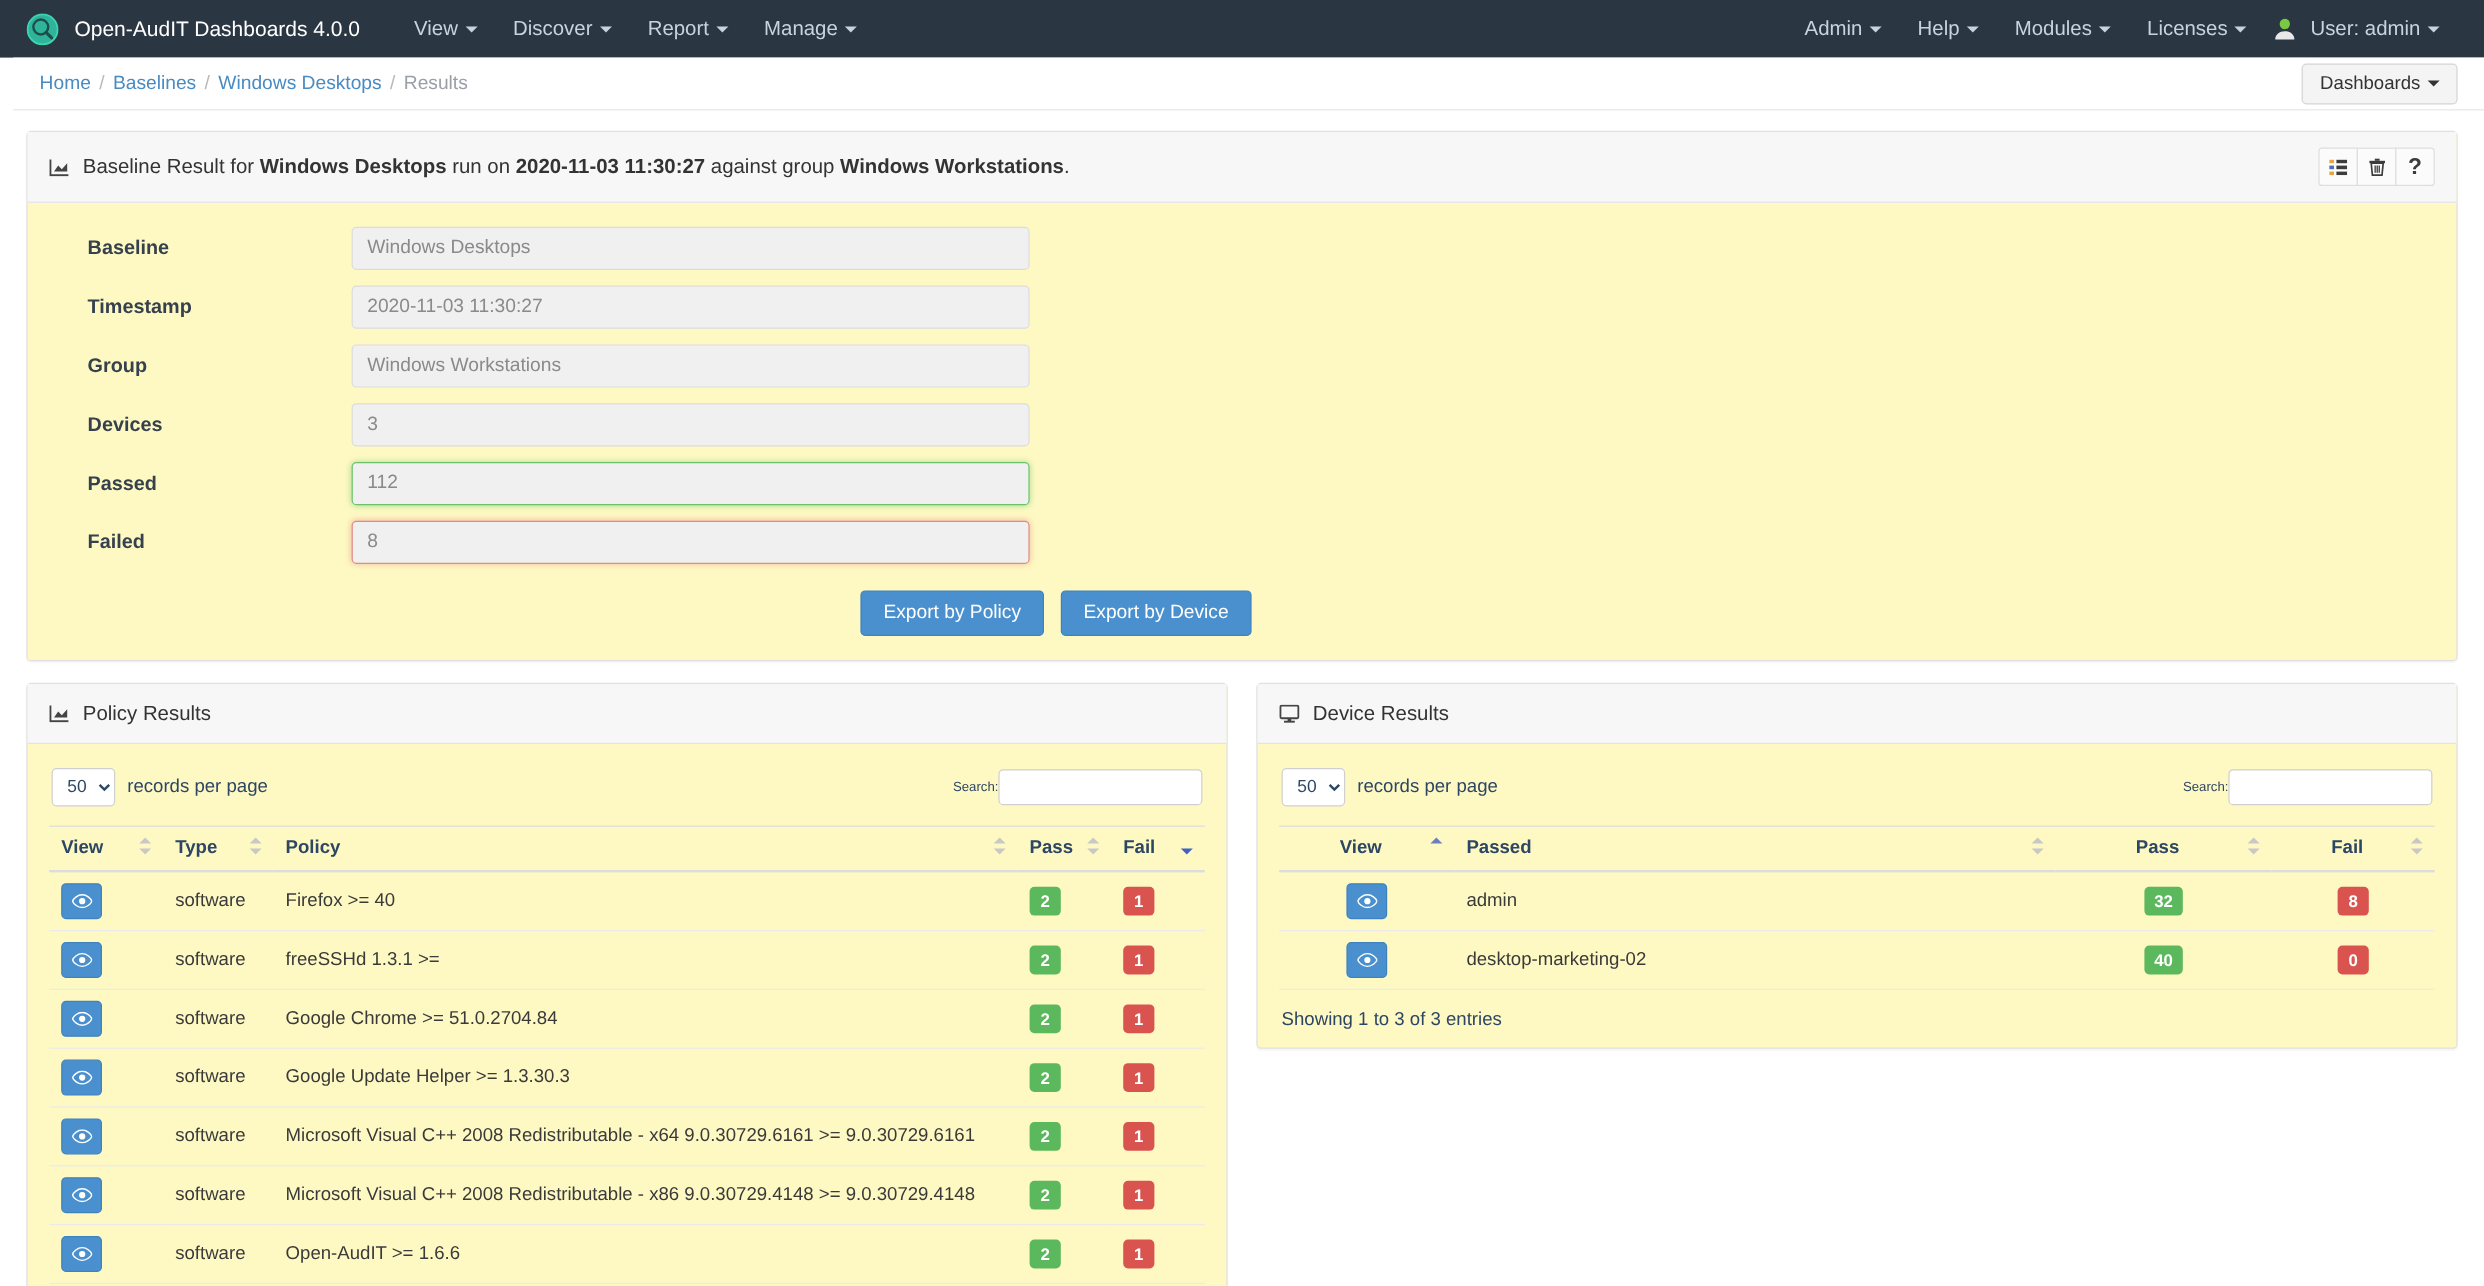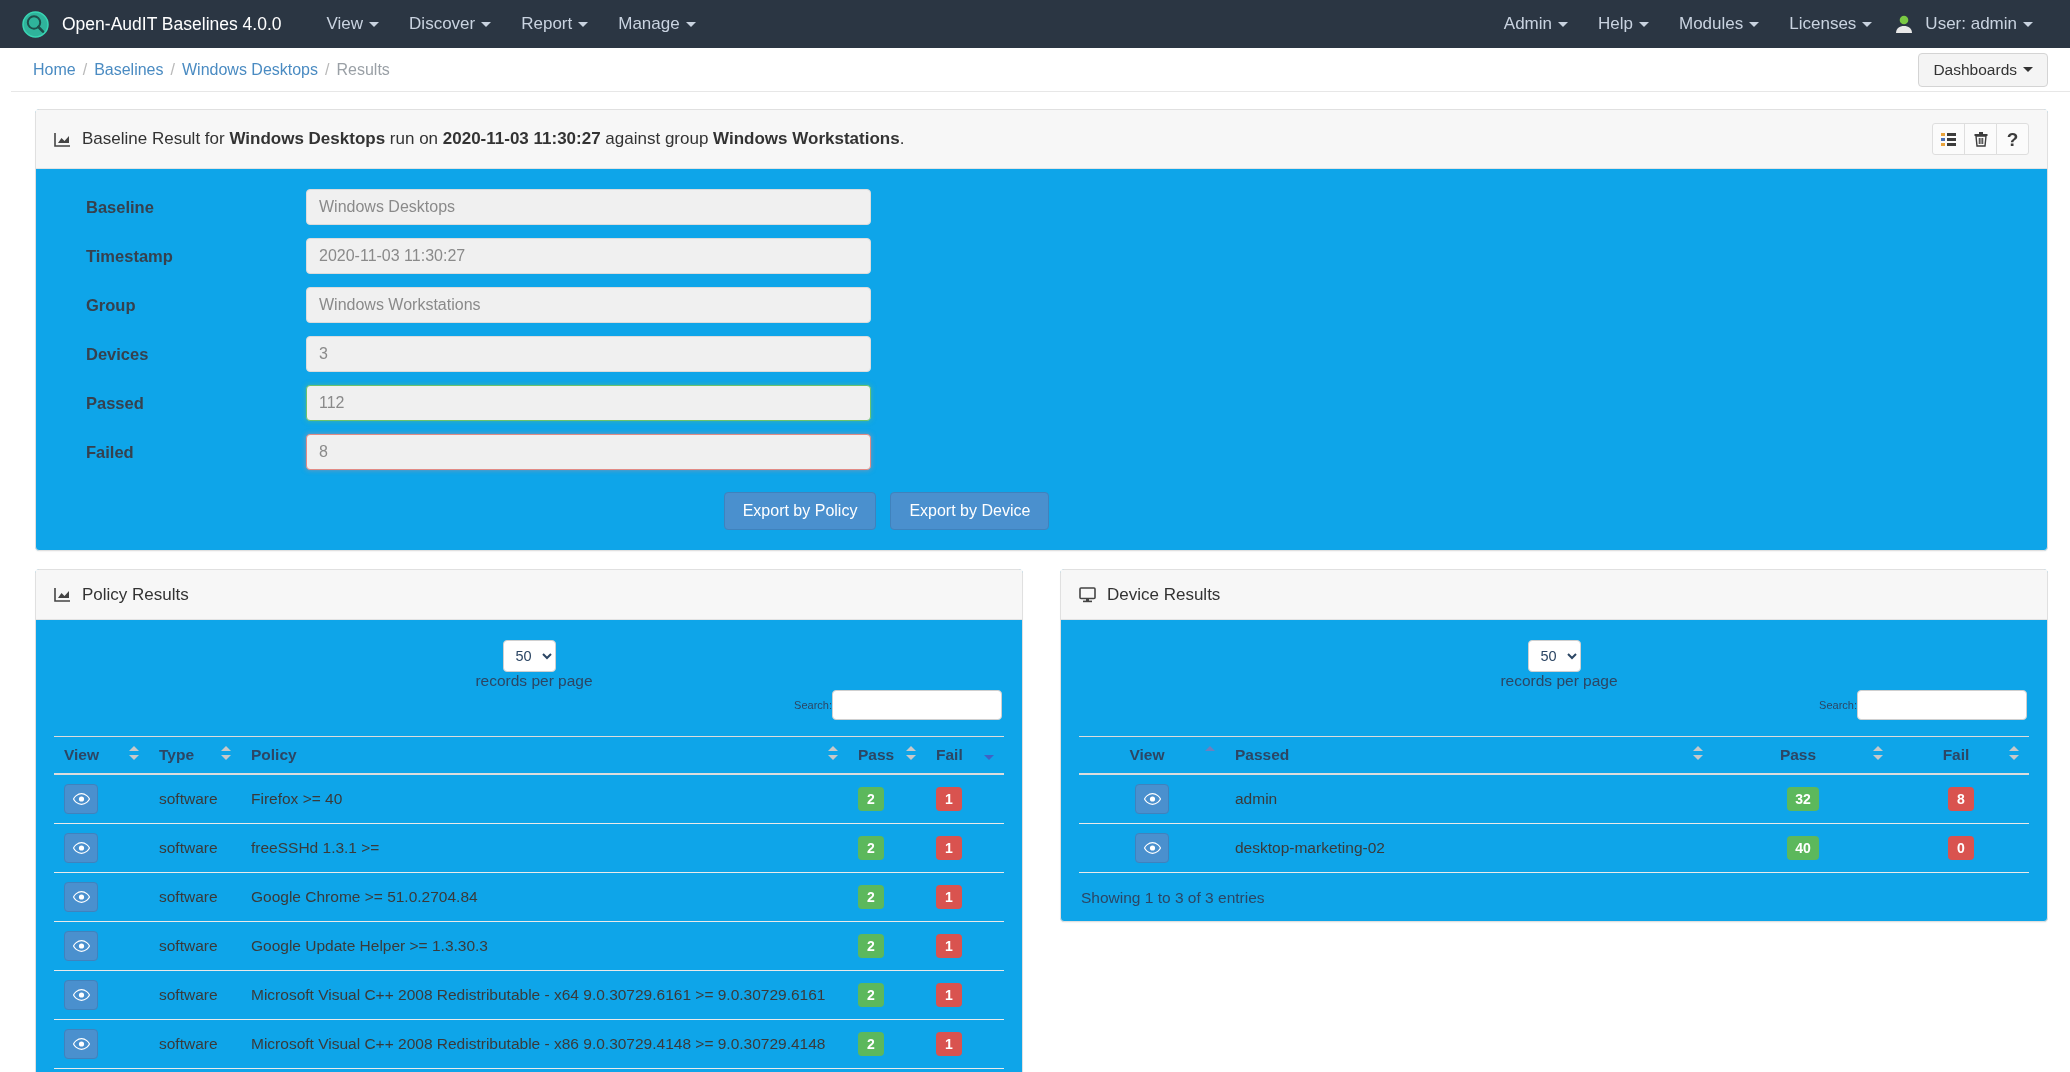"Open-AudIT Baselines 4.0.0" a.brand { text: Baselines -> Dashboards }
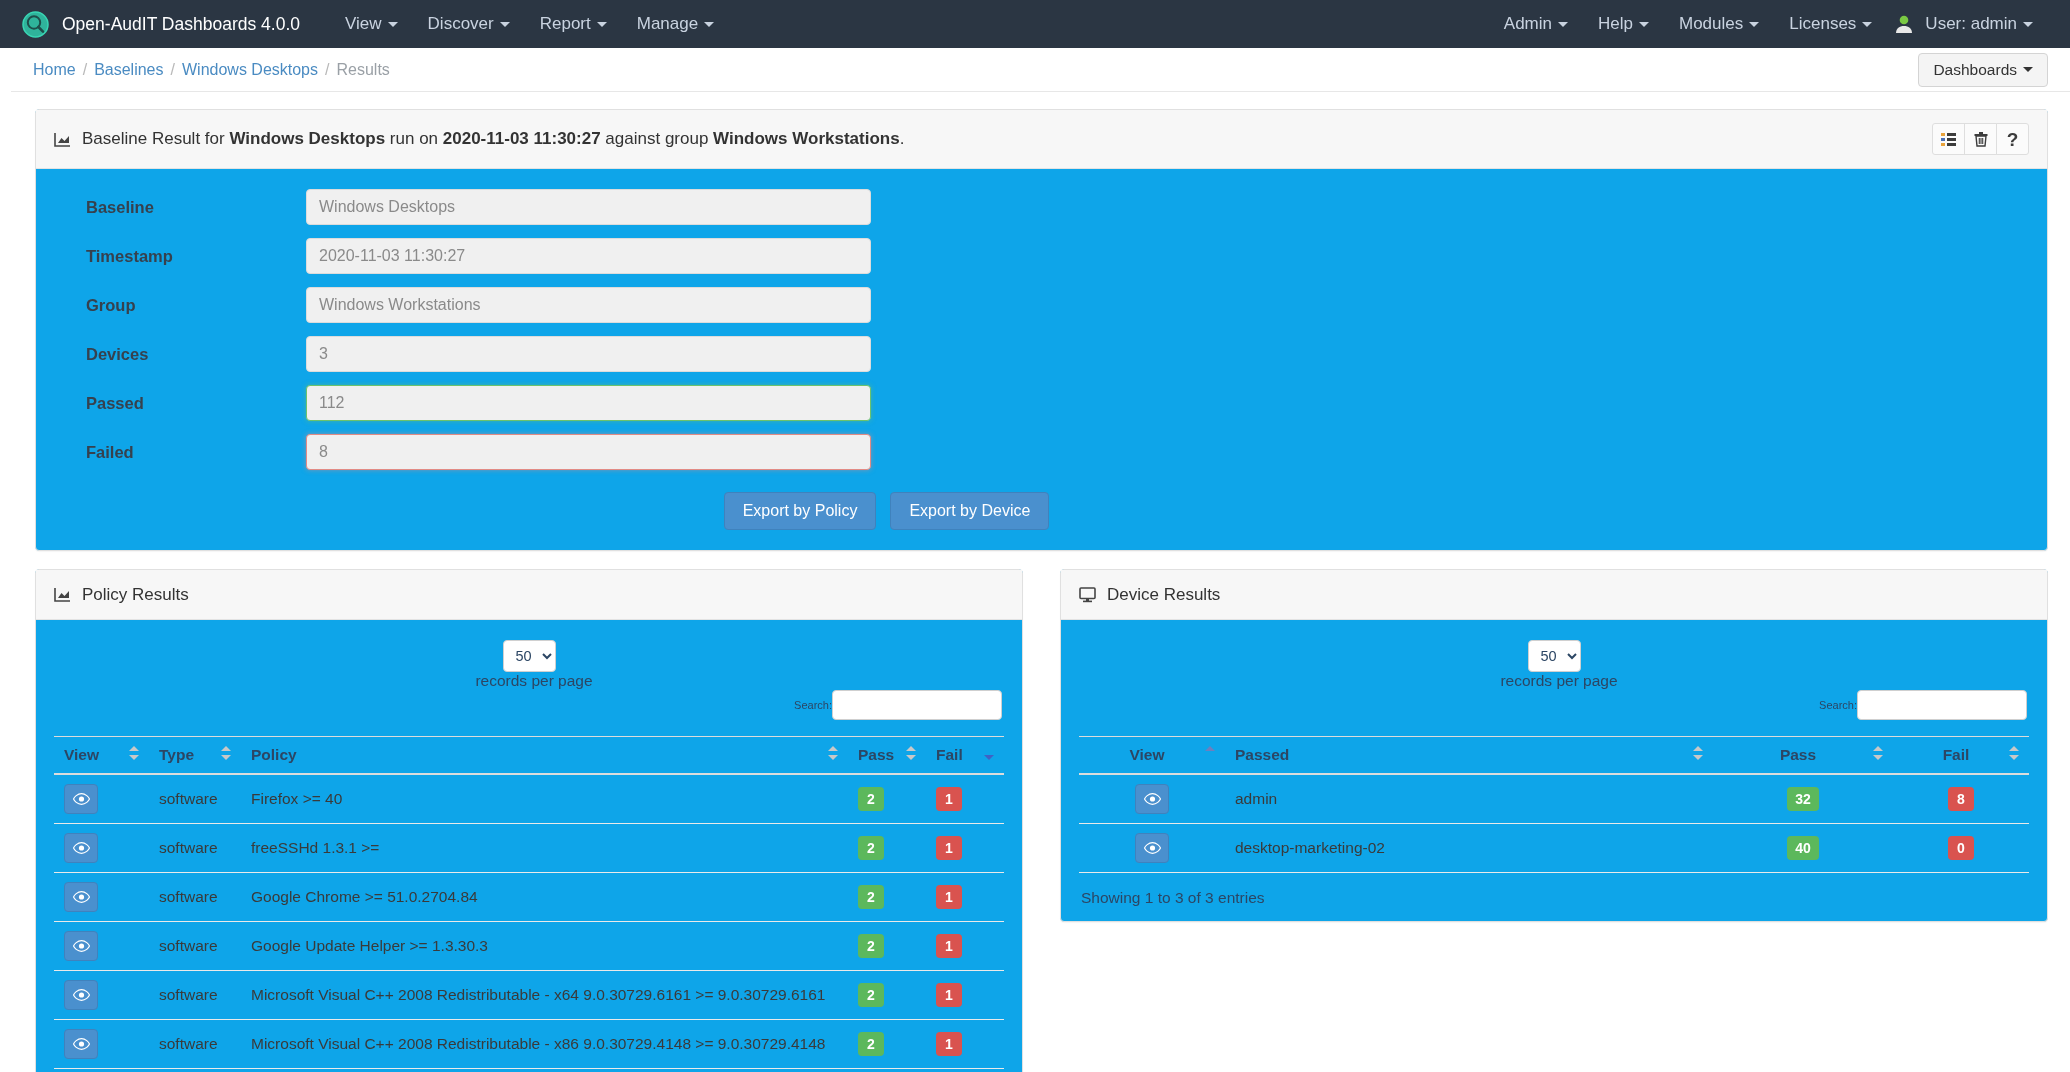"Baseline Result for Windows Desktops" .panel { background: #0ea5e9 -> #fef9c3; margin-left: 13px -> none }
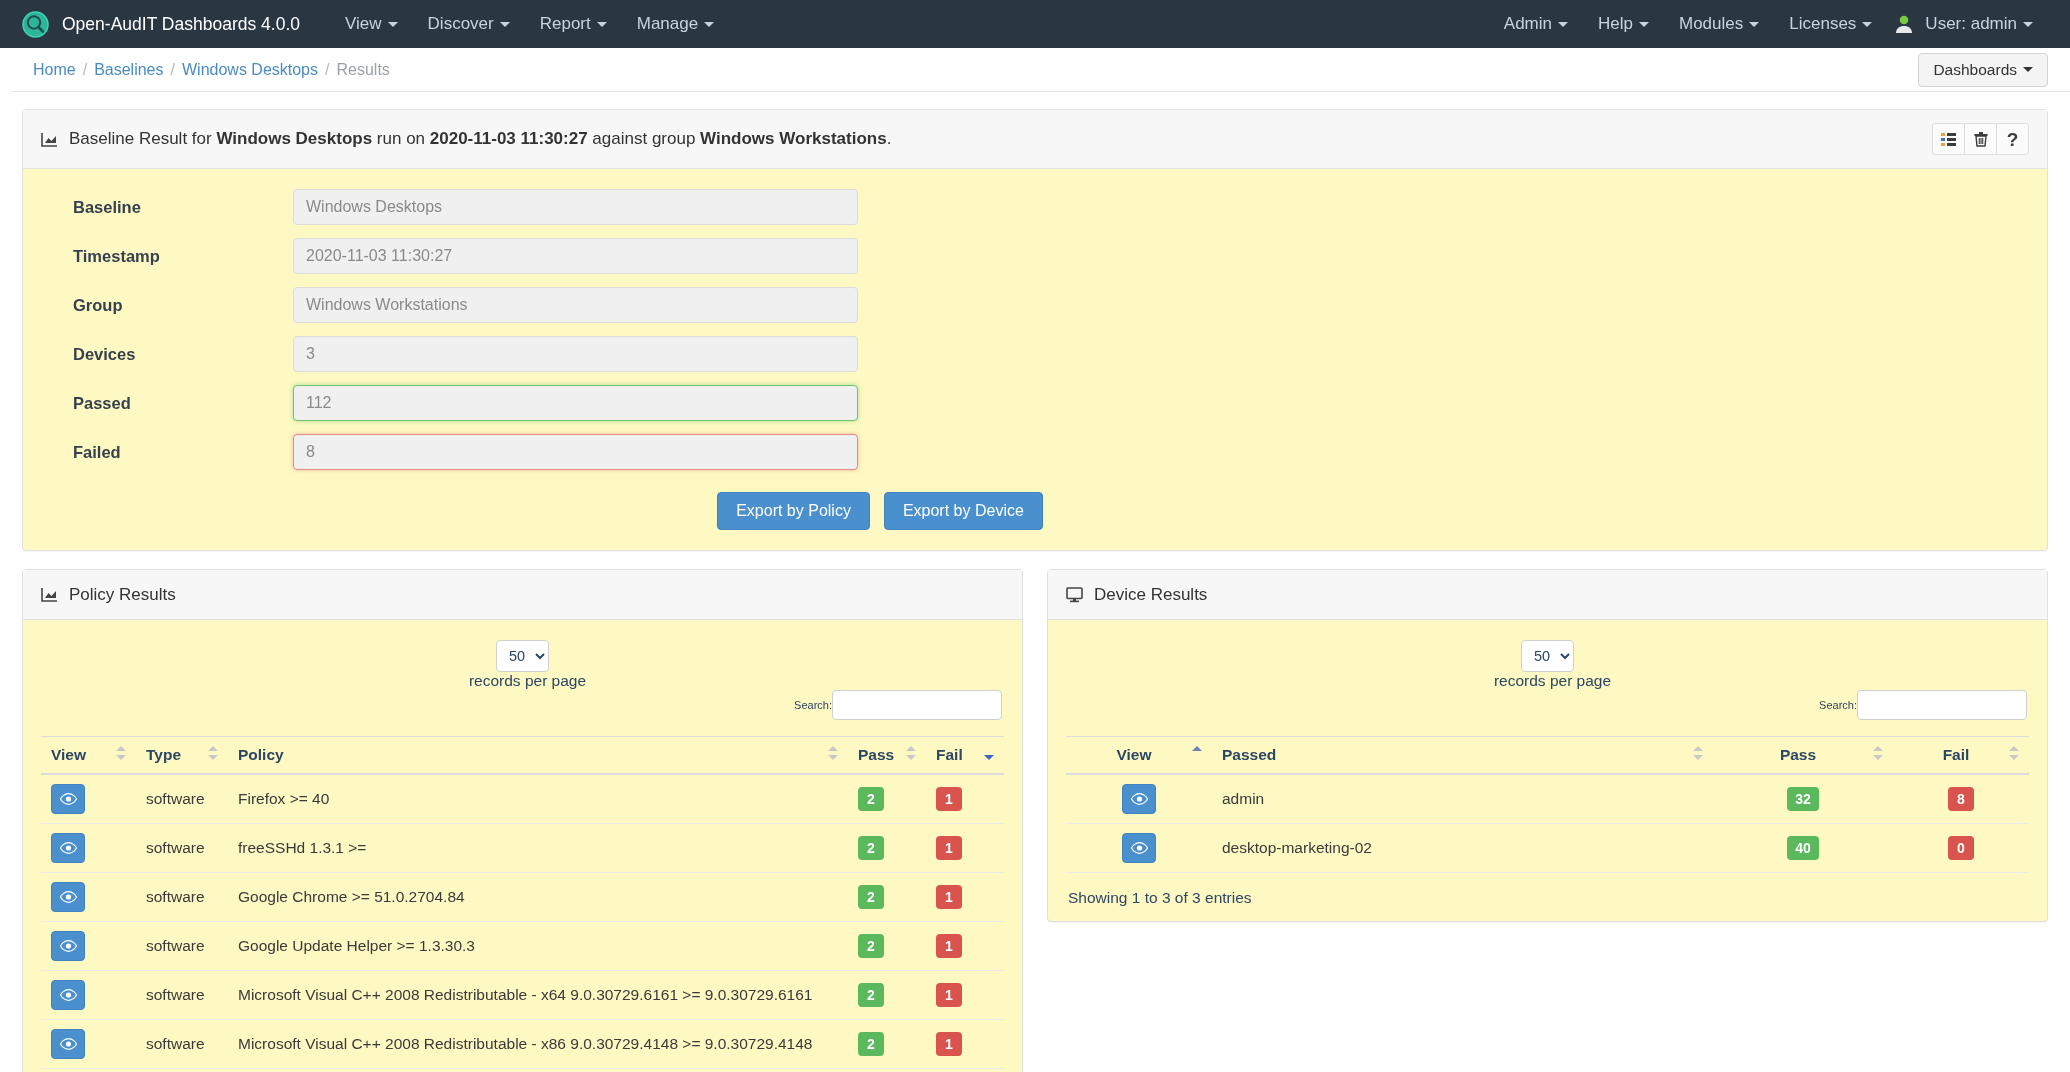"50" .dt-top { flex-direction: column -> none }
